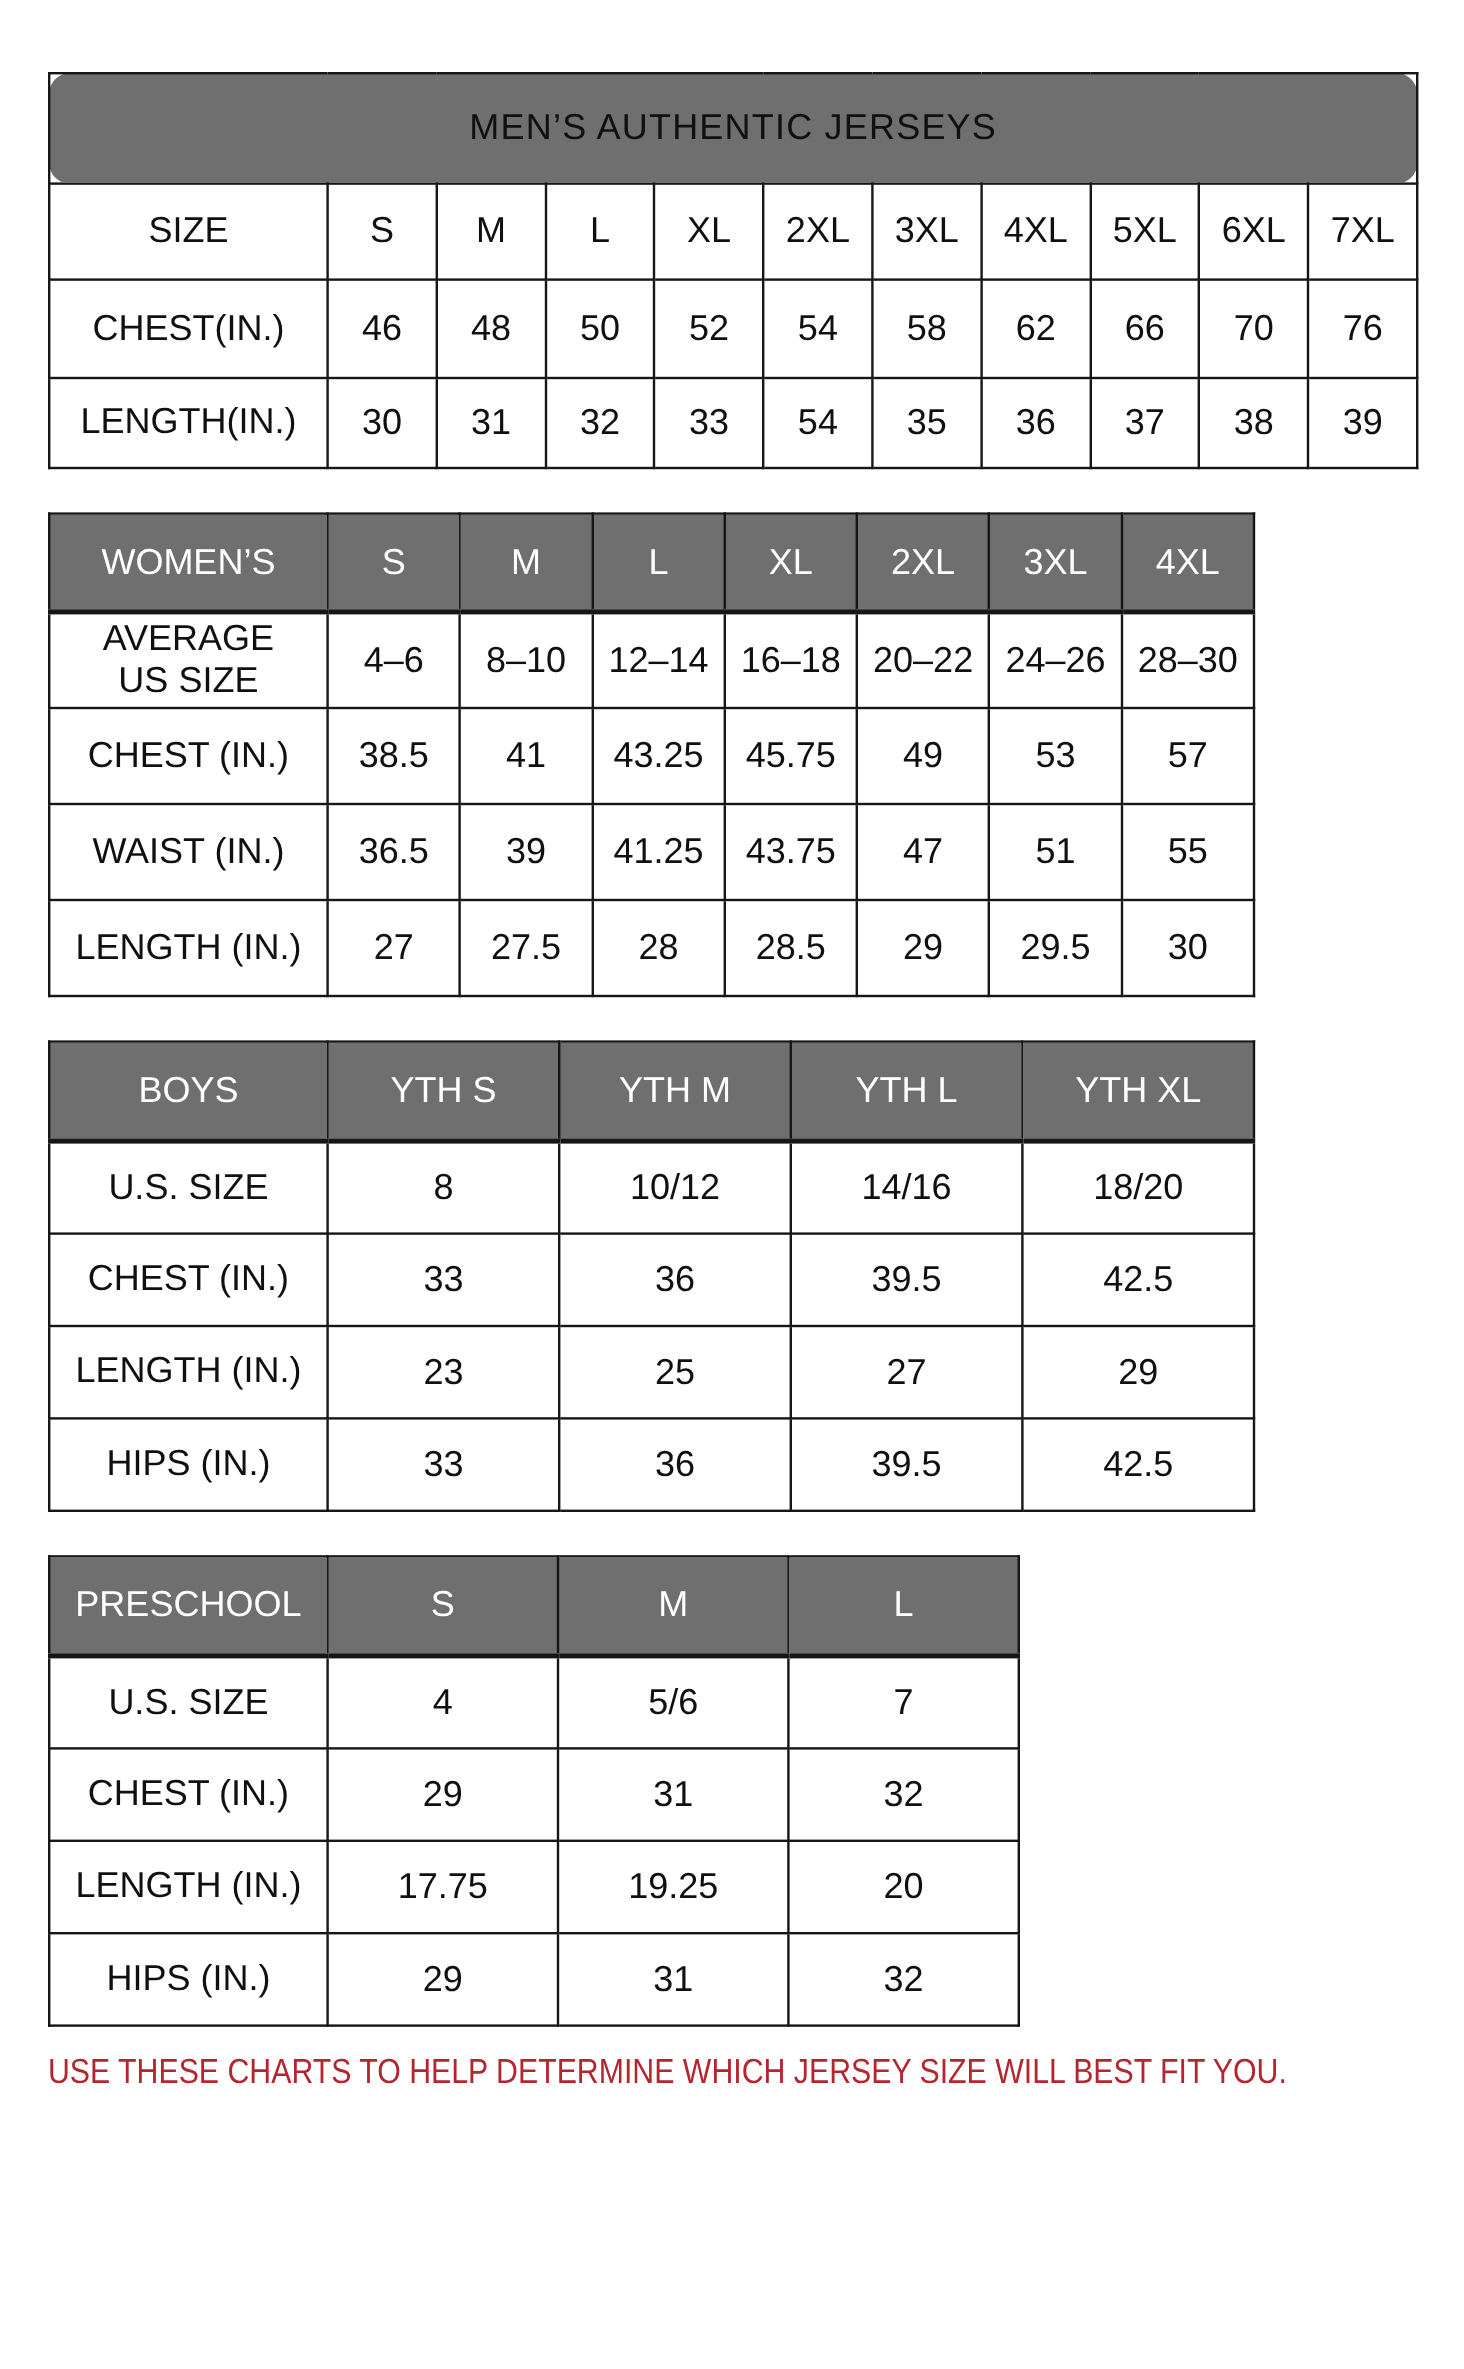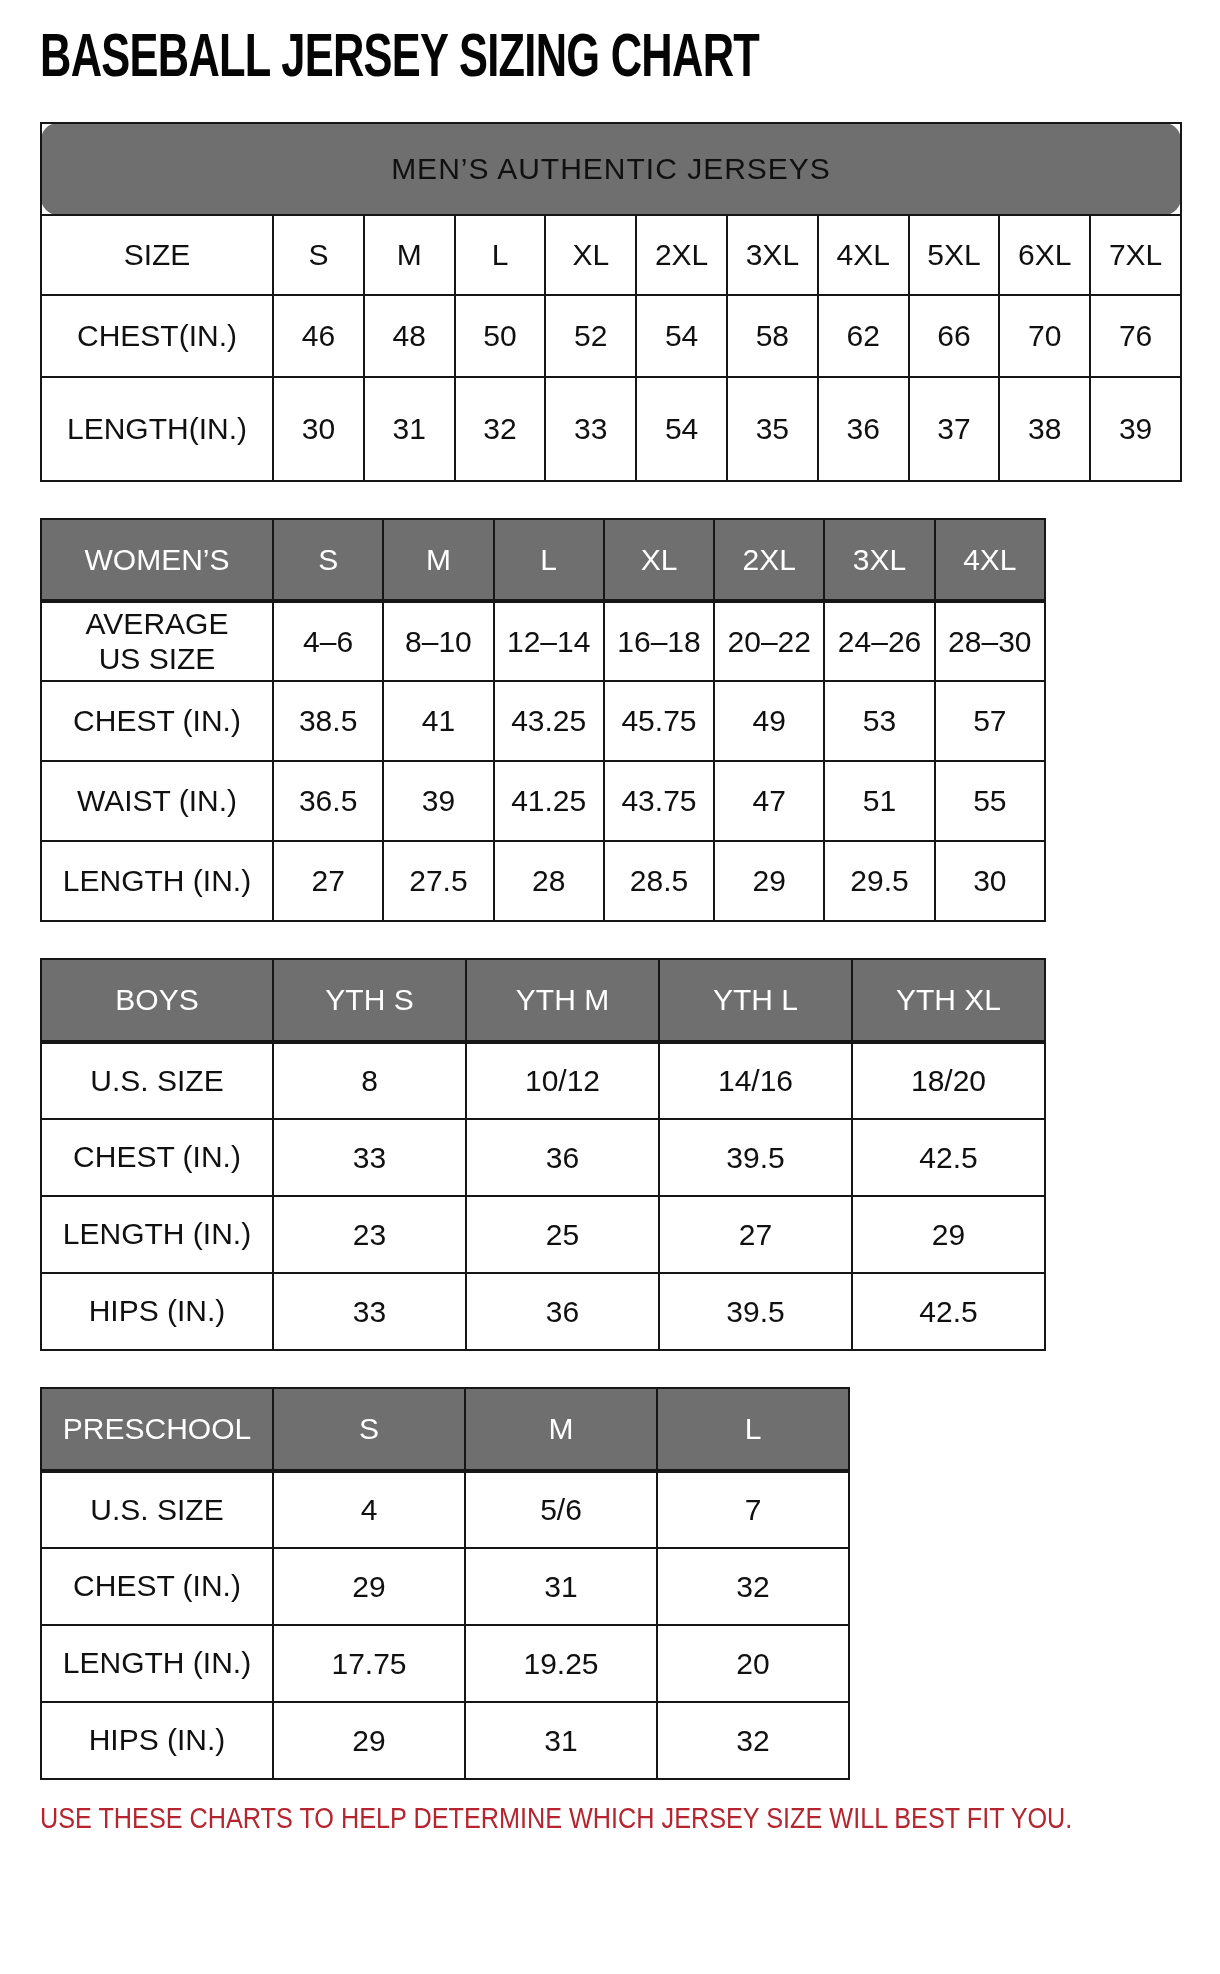"BASEBALL JERSEY SIZING CHART" h1.title { html: <h1><span>BASEBALL JERSEY SIZING CHART</span></h1> -> none }
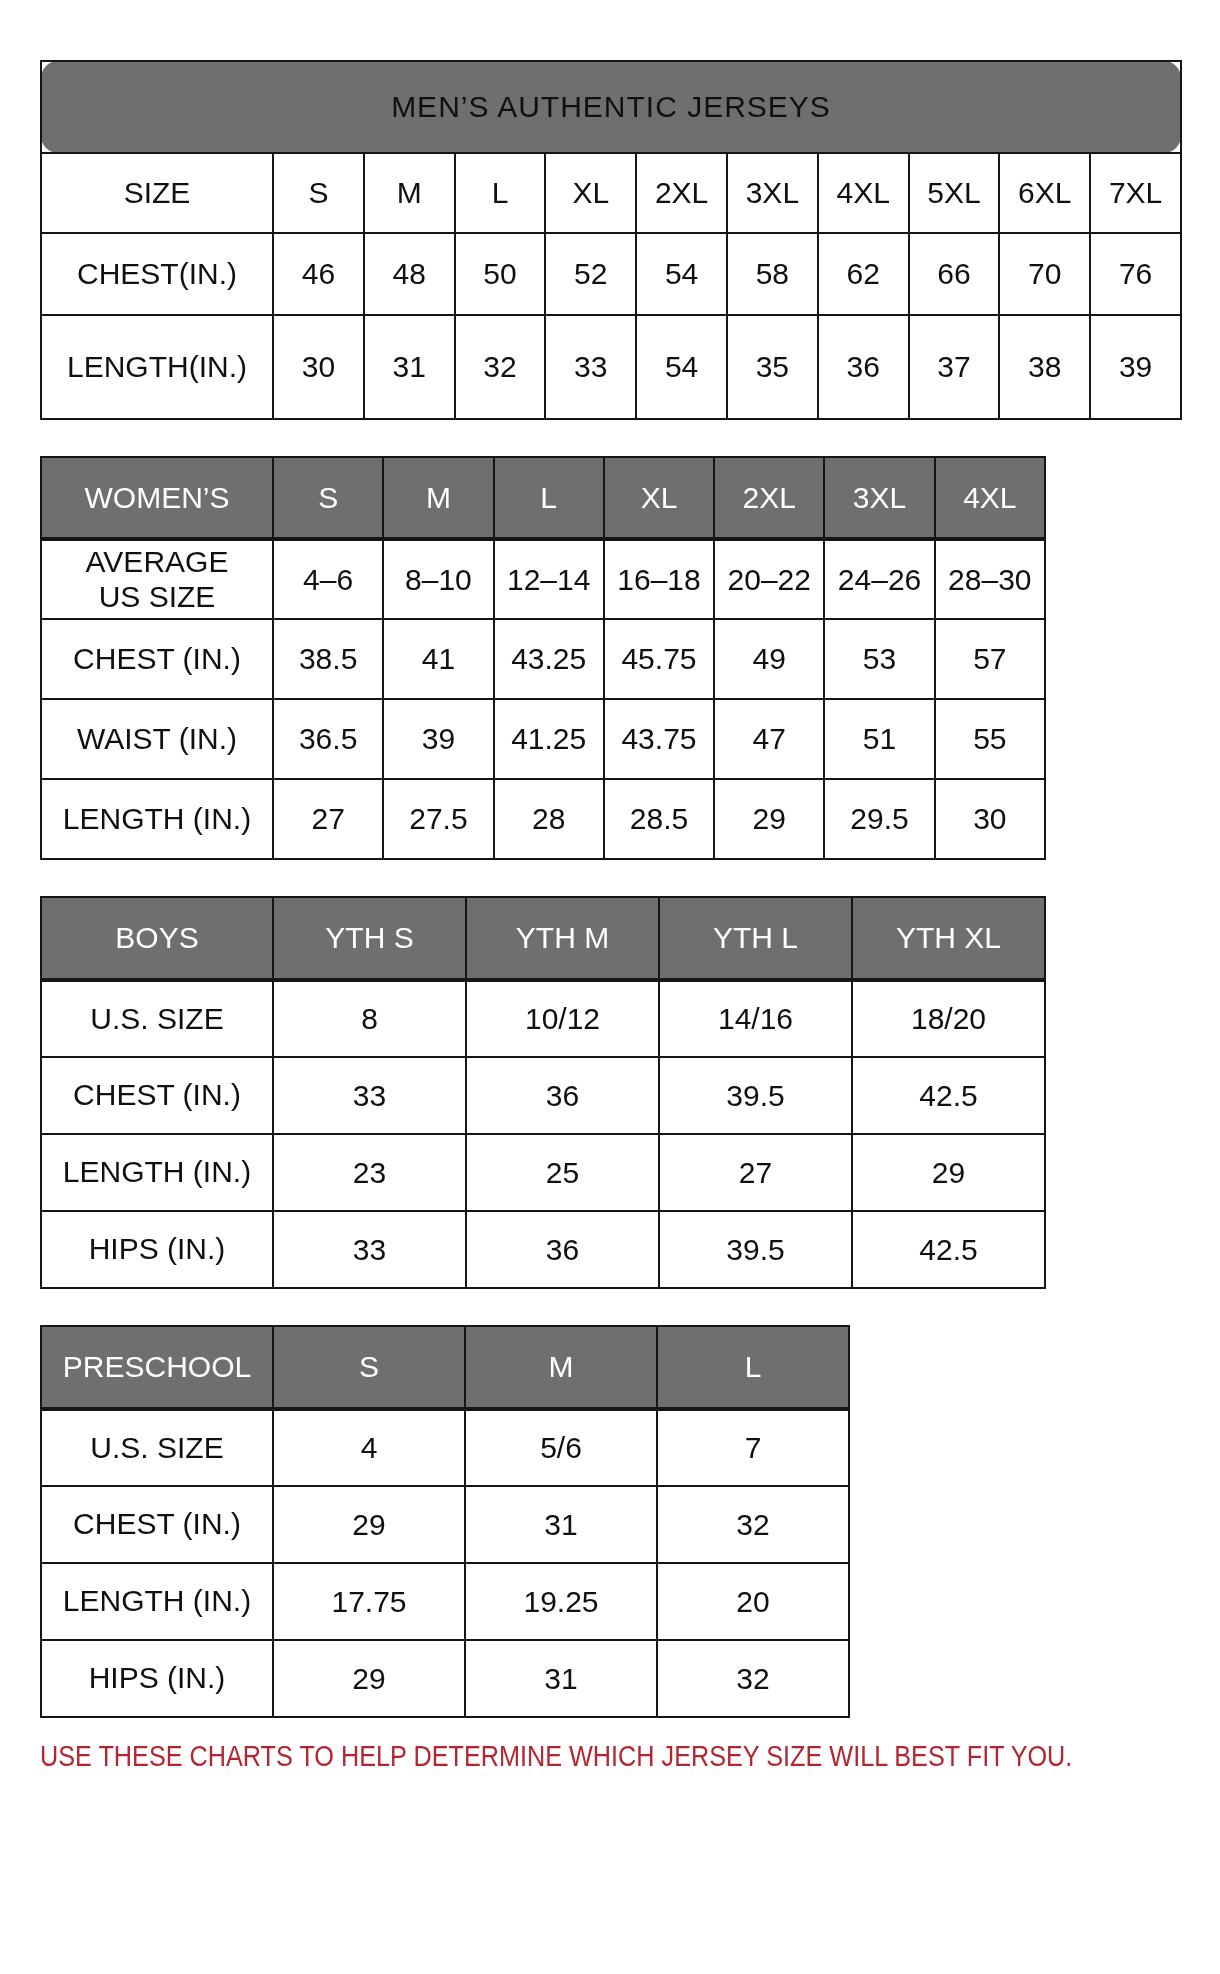"LENGTH(IN.)" tr { height: 104px -> 75px }
